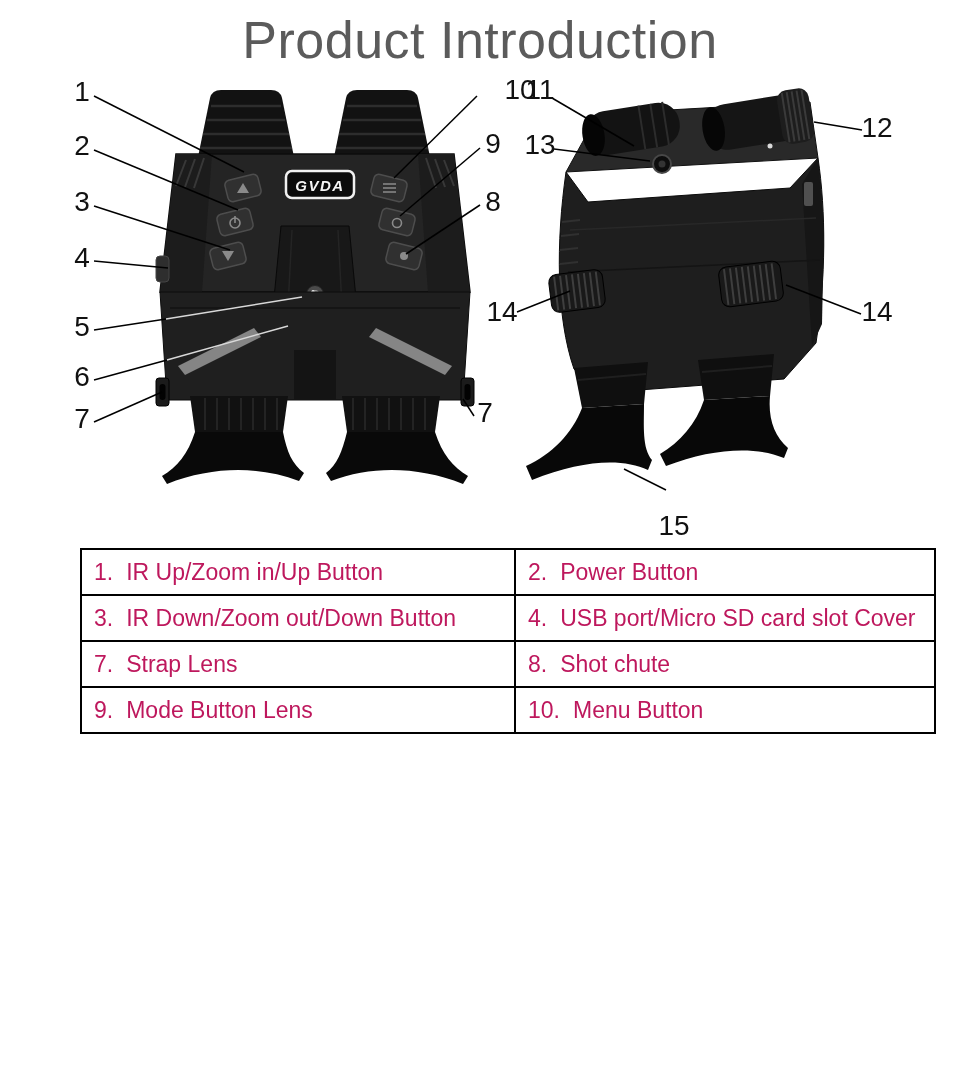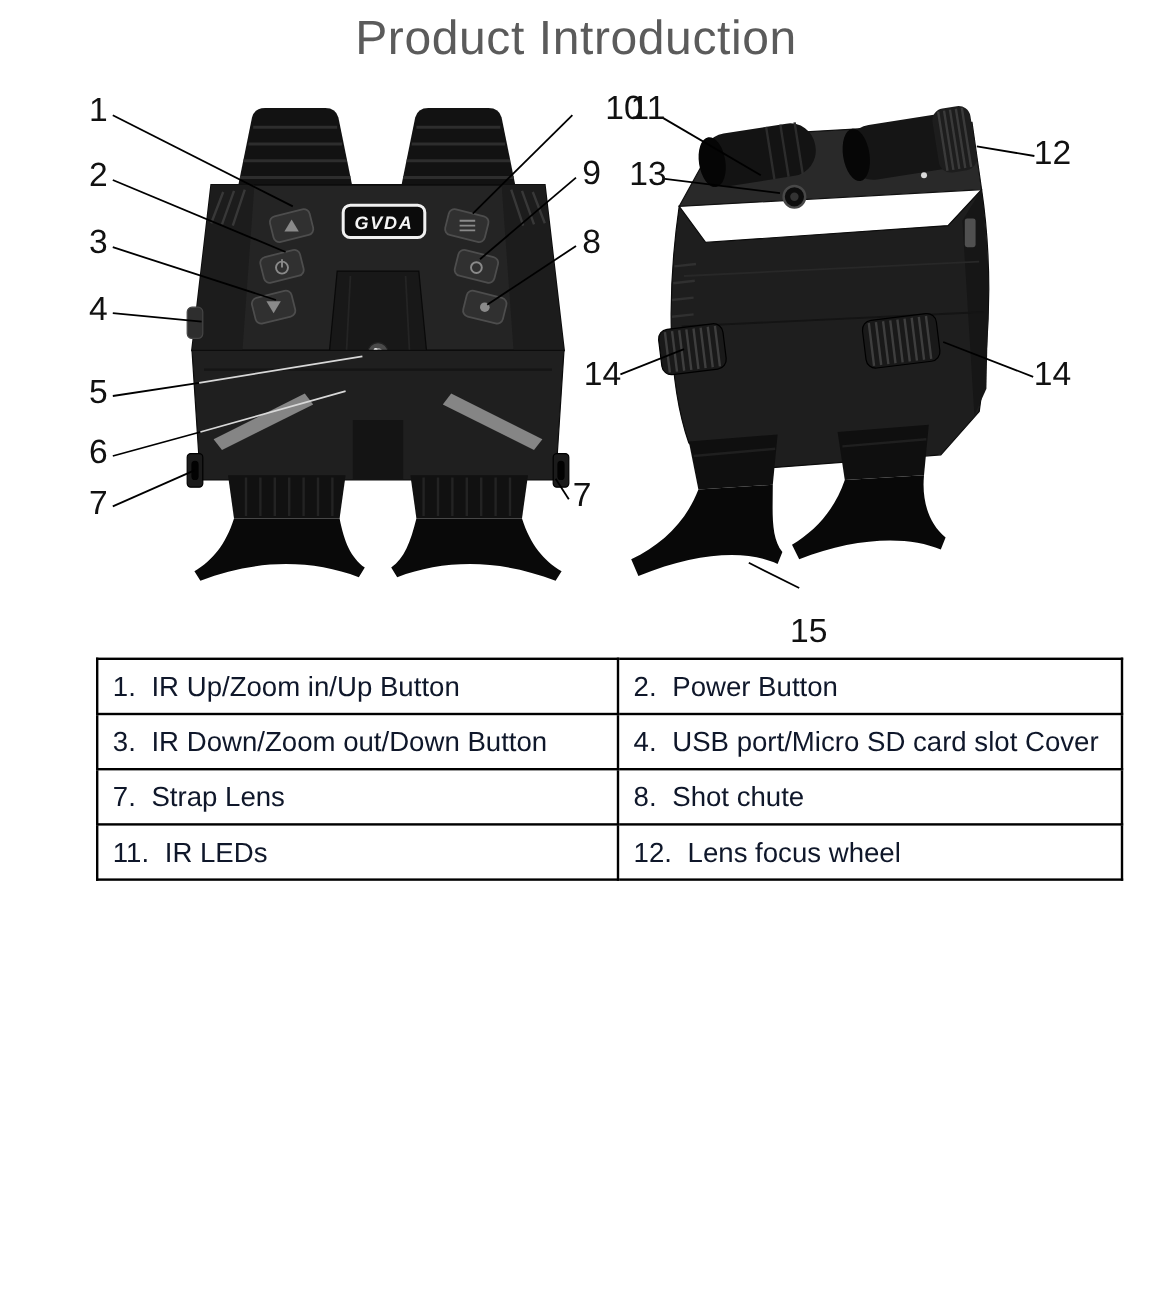"Product Introduction" .title { font-size: 40px -> 52px }
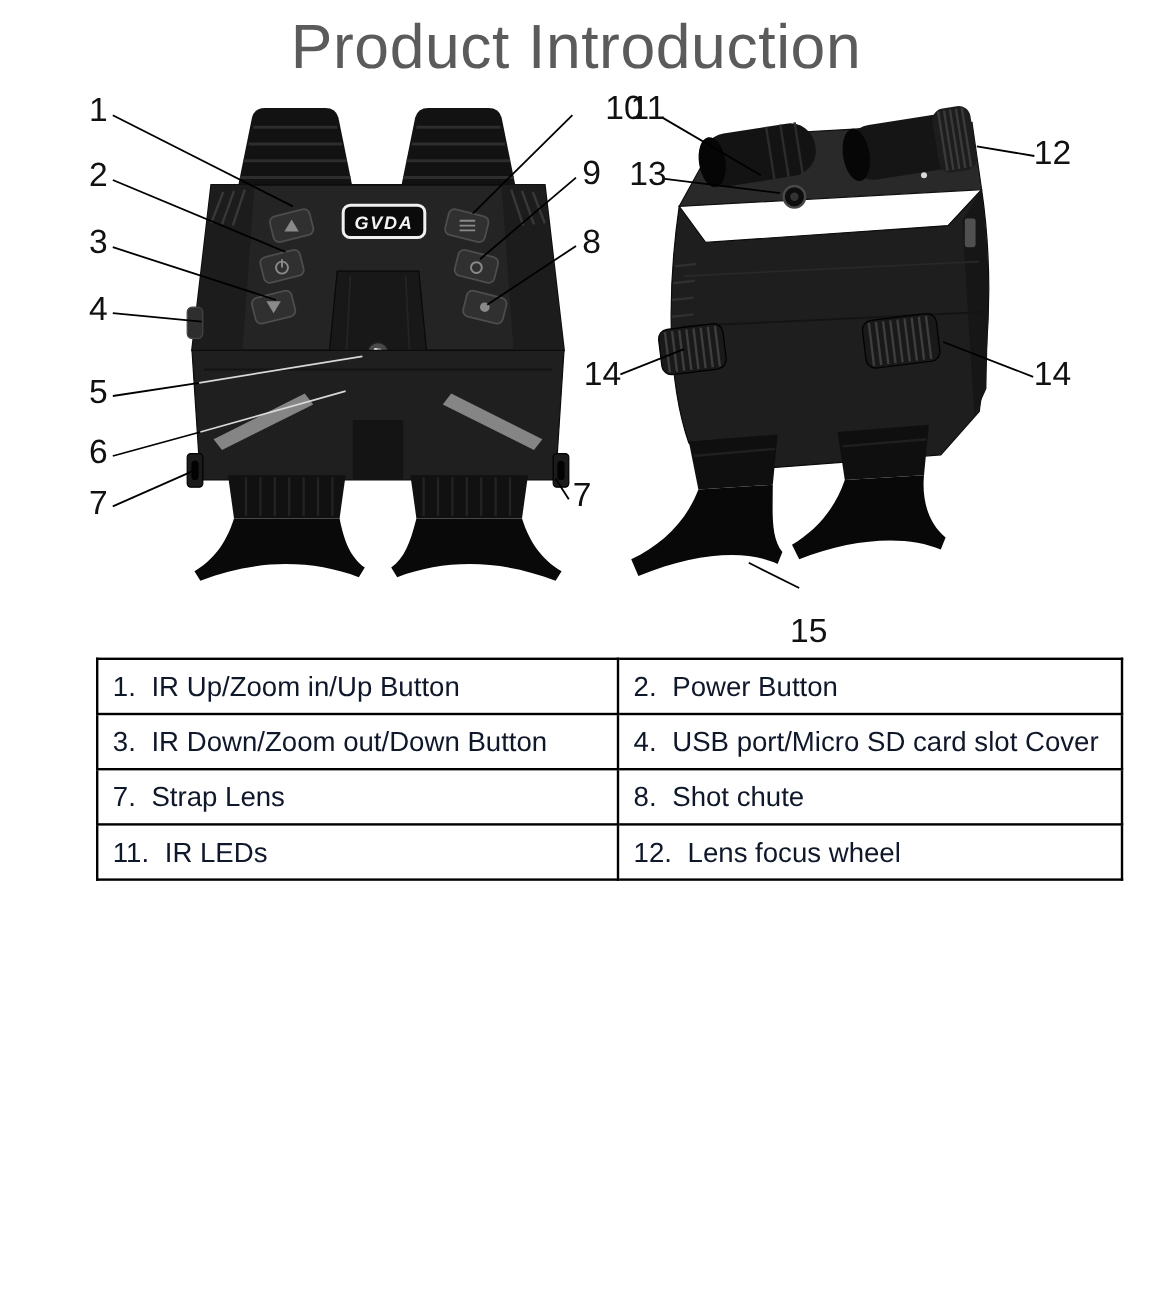"1. IR Up/Zoom in/Up Button" table.parts-table { color: #0f172a -> #be185d }
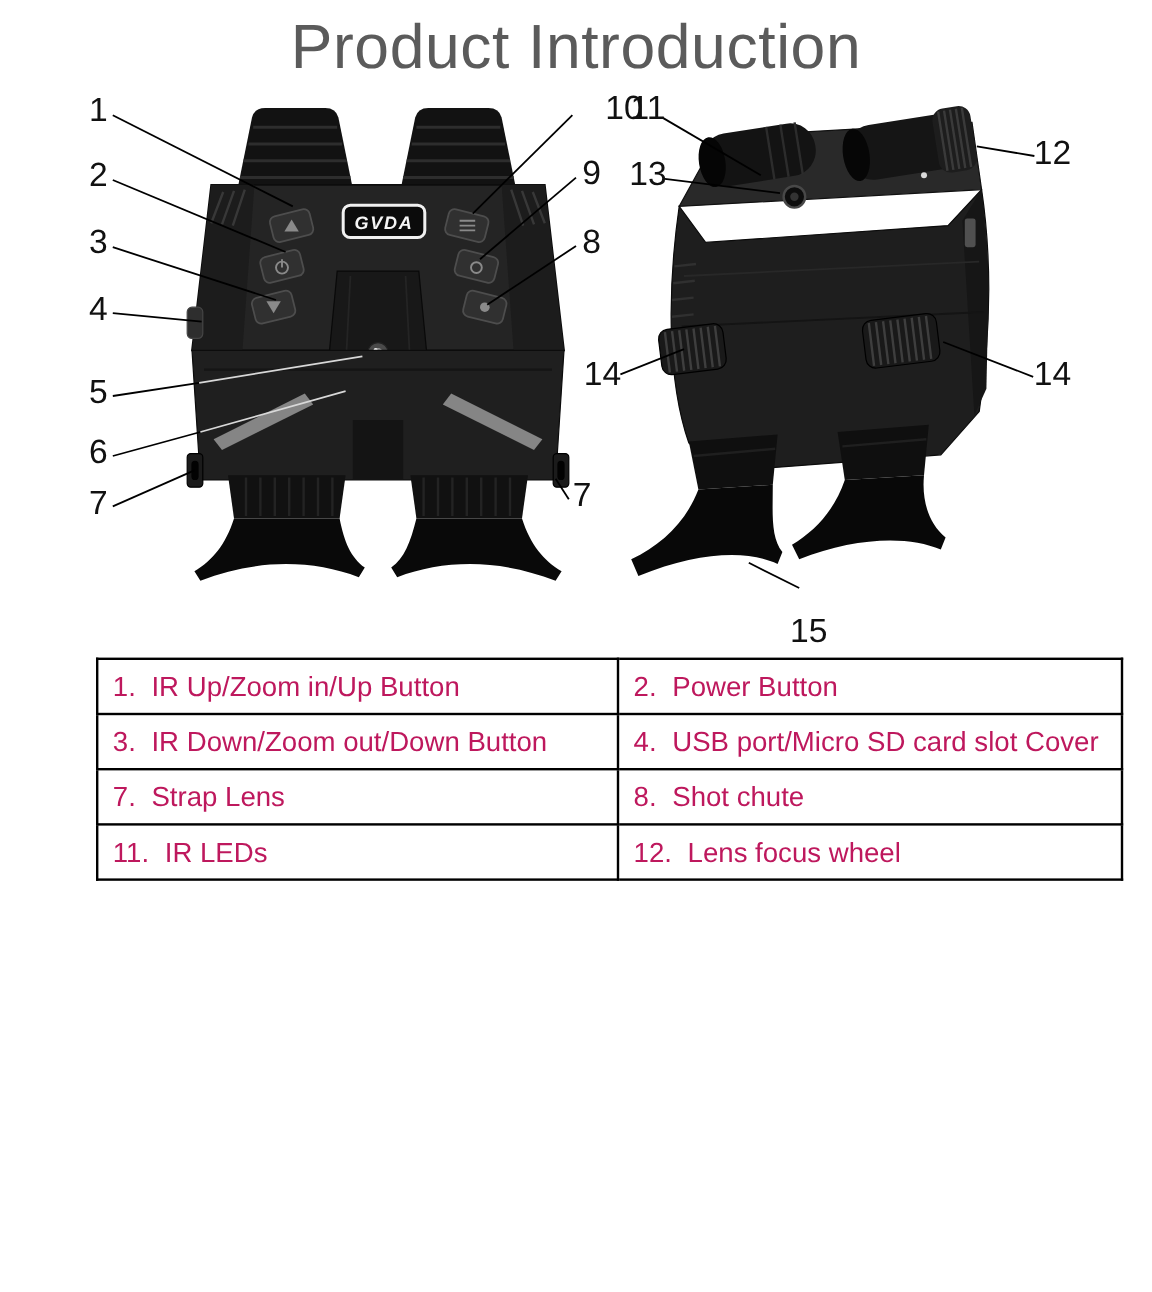"9. Mode Button Lens" tr { html: none -> <tr> <td><span>9.</span><span>Mode Button Lens</span></td> <td><span>10.</span><span>Menu Button</span></td> </tr> }
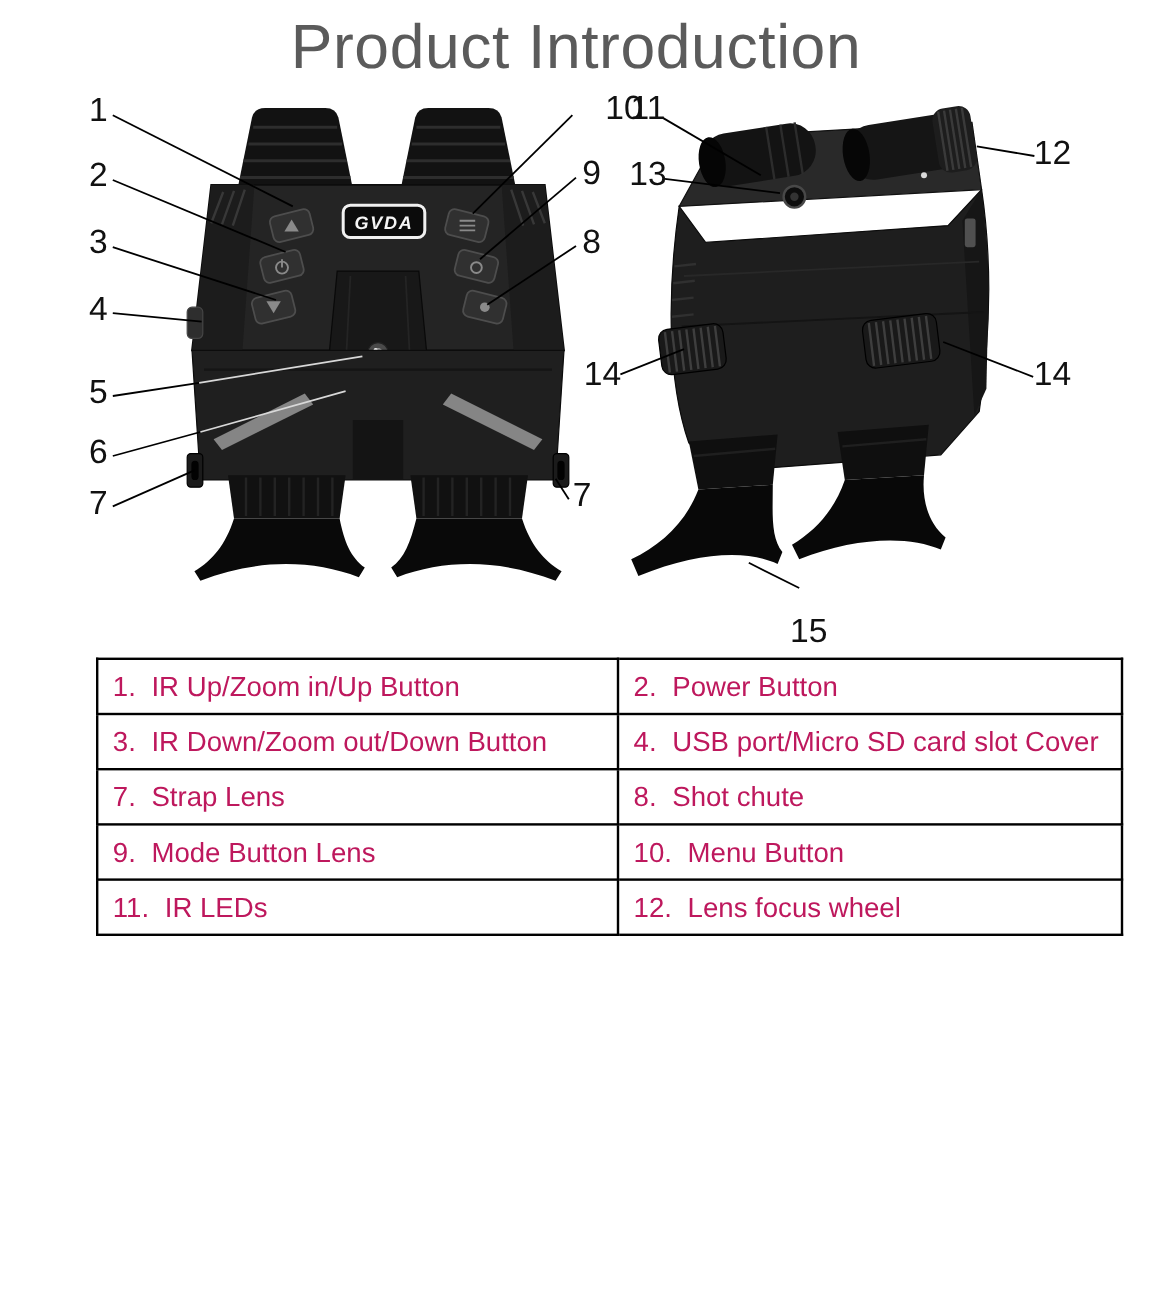"11. IR LEDs" tr { html: <tr> <td><span>11.</span><span>IR LEDs</span></td> <td><span>12.</span><span>Lens focus wheel</span></td> </tr> -> none }
